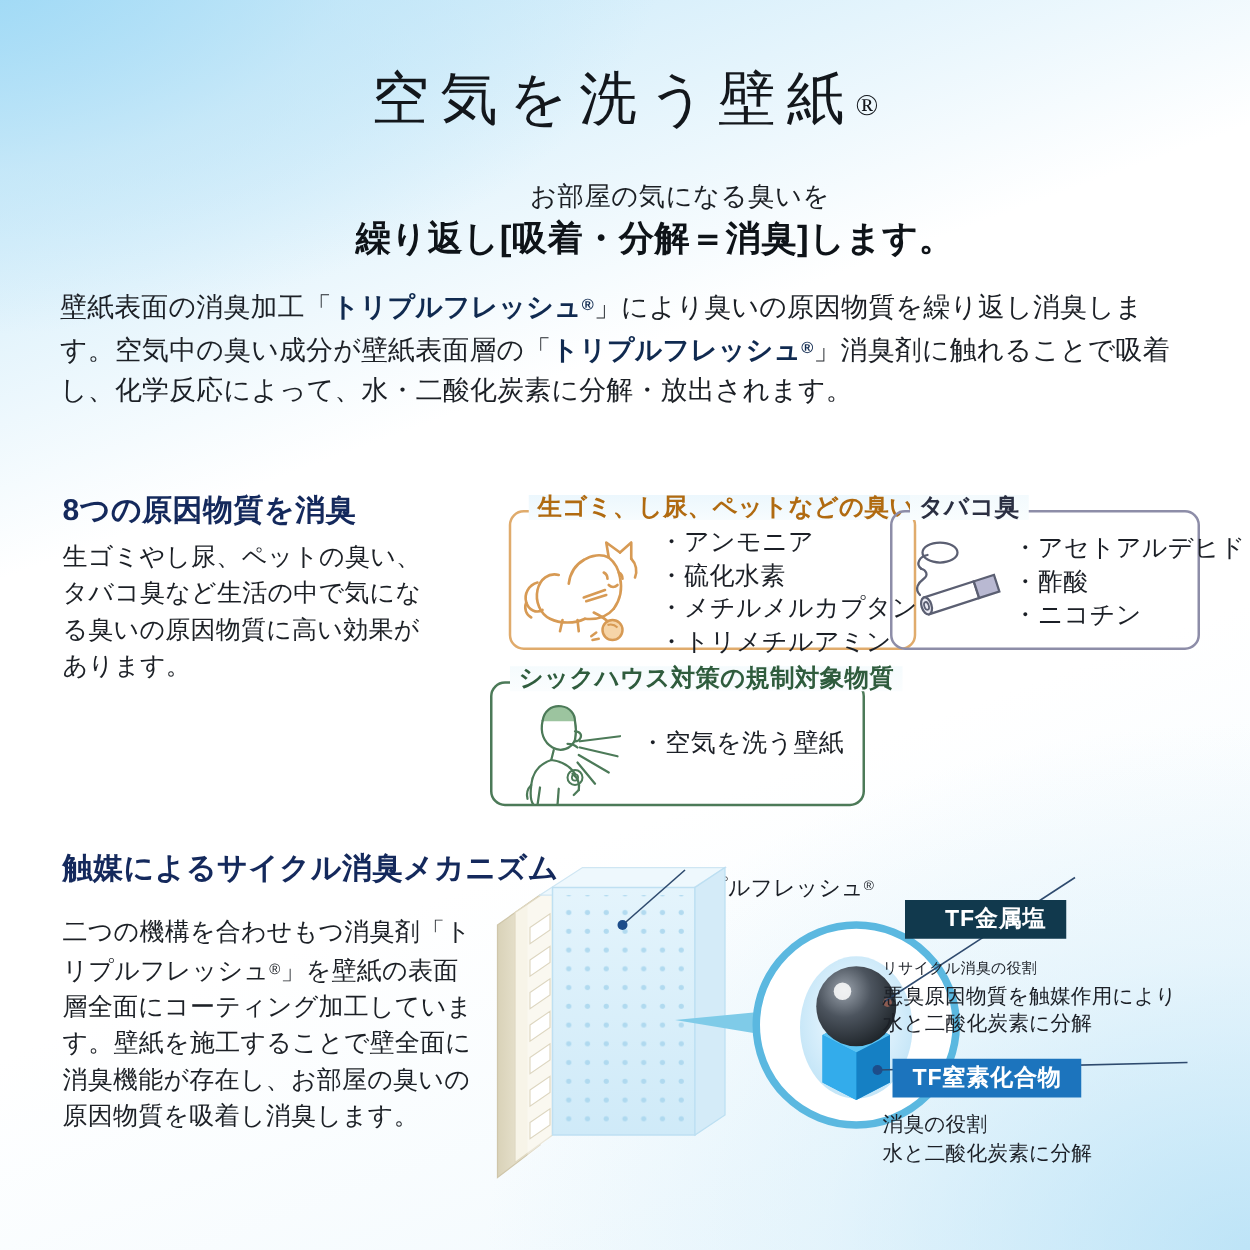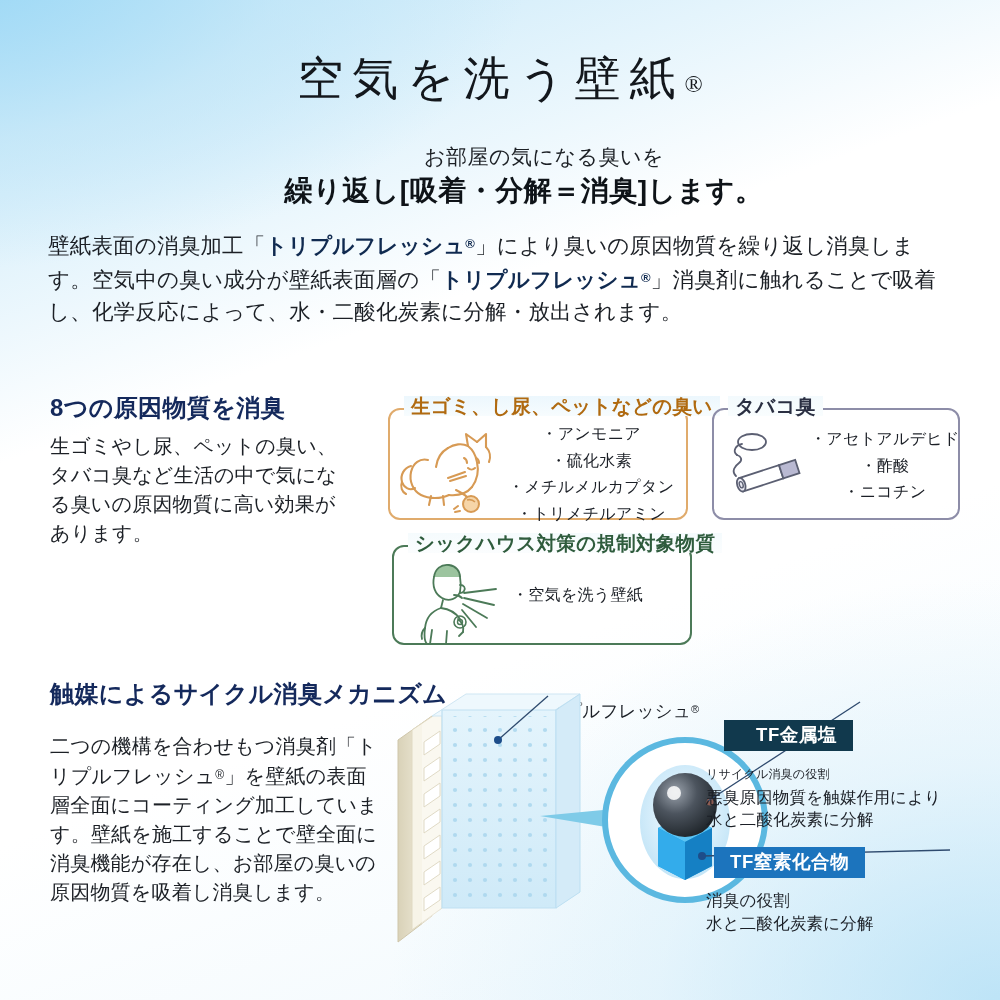"生ゴミ、し尿、ペットなどの臭い" #box-kitchen { left: 388px -> 407px; width: 300px -> 326px }
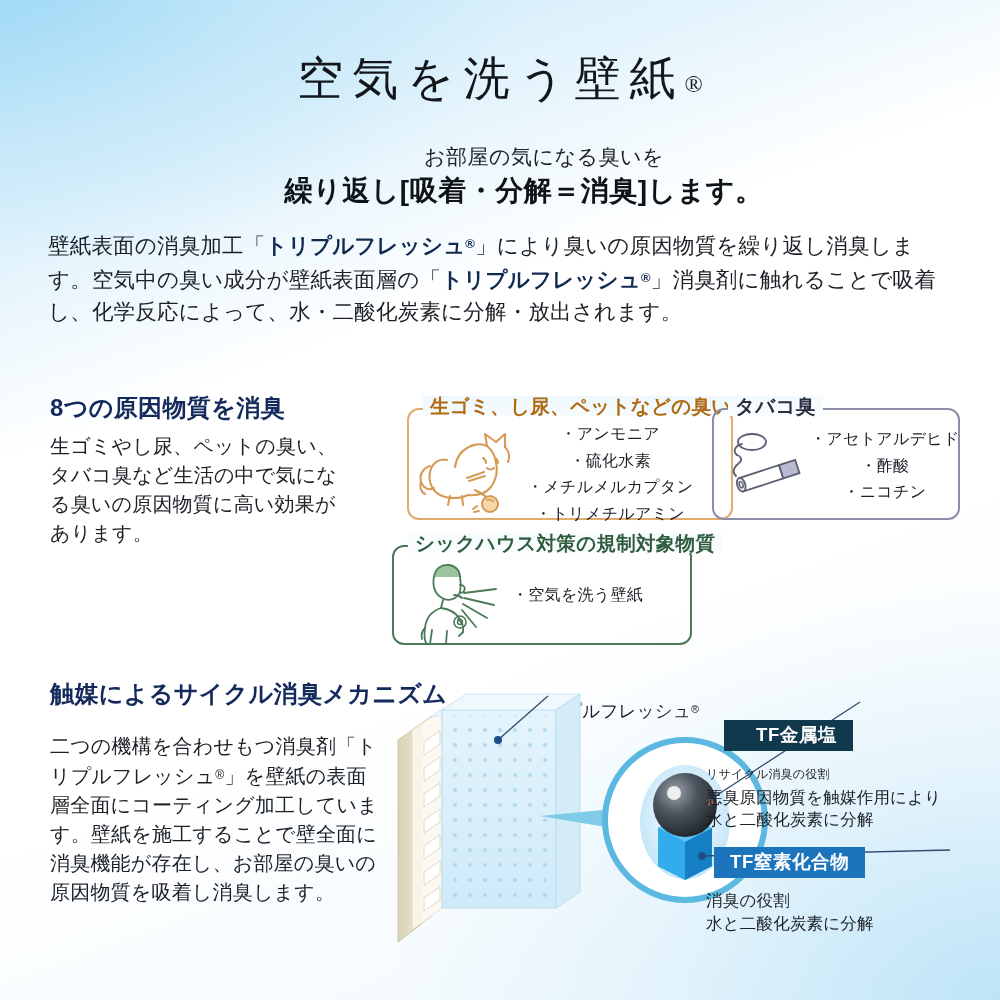"・アンモニア" .obox .items { font-size: 16px -> 20px; text-align: center -> none }
